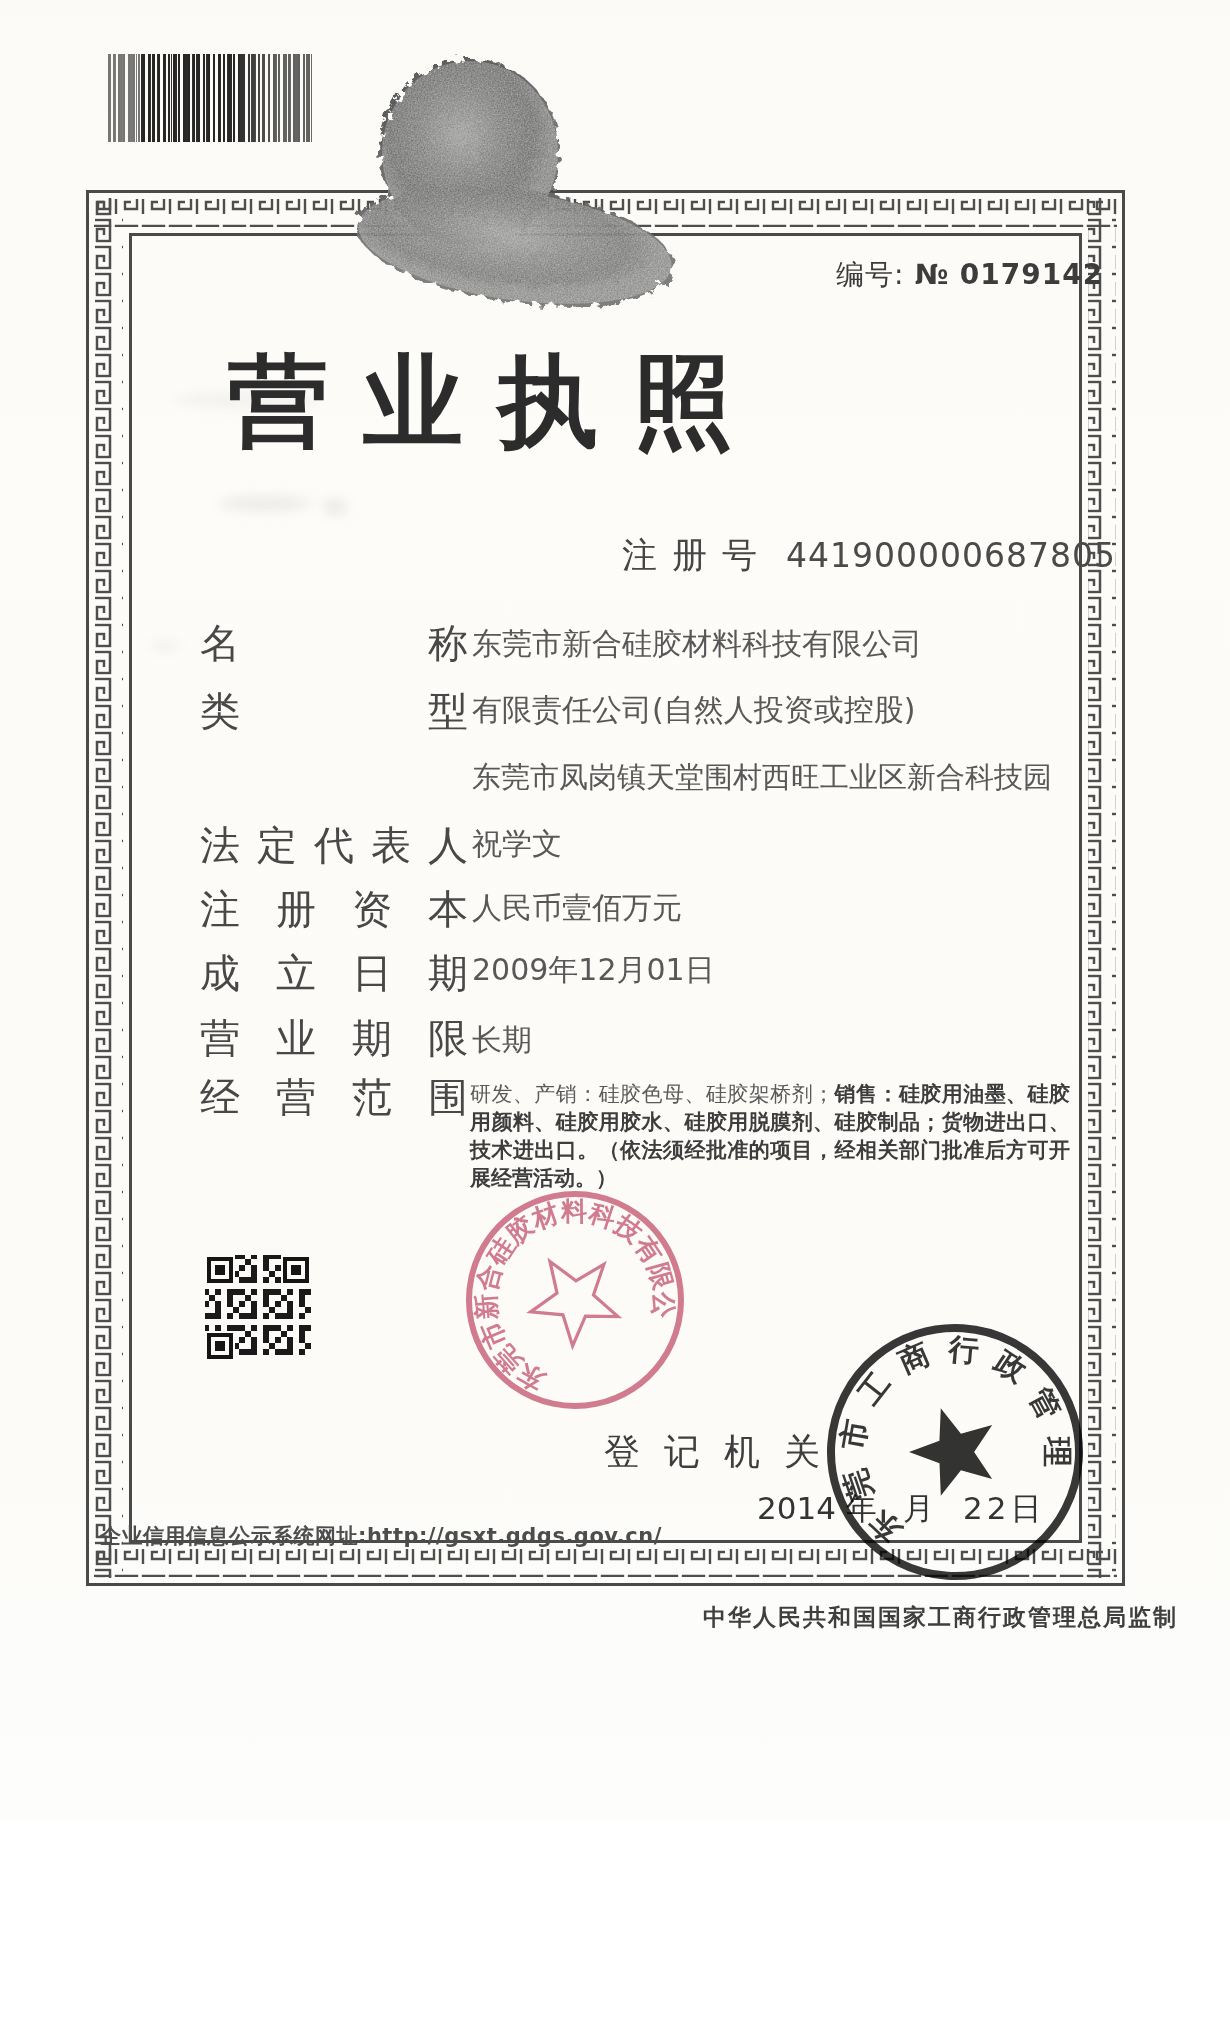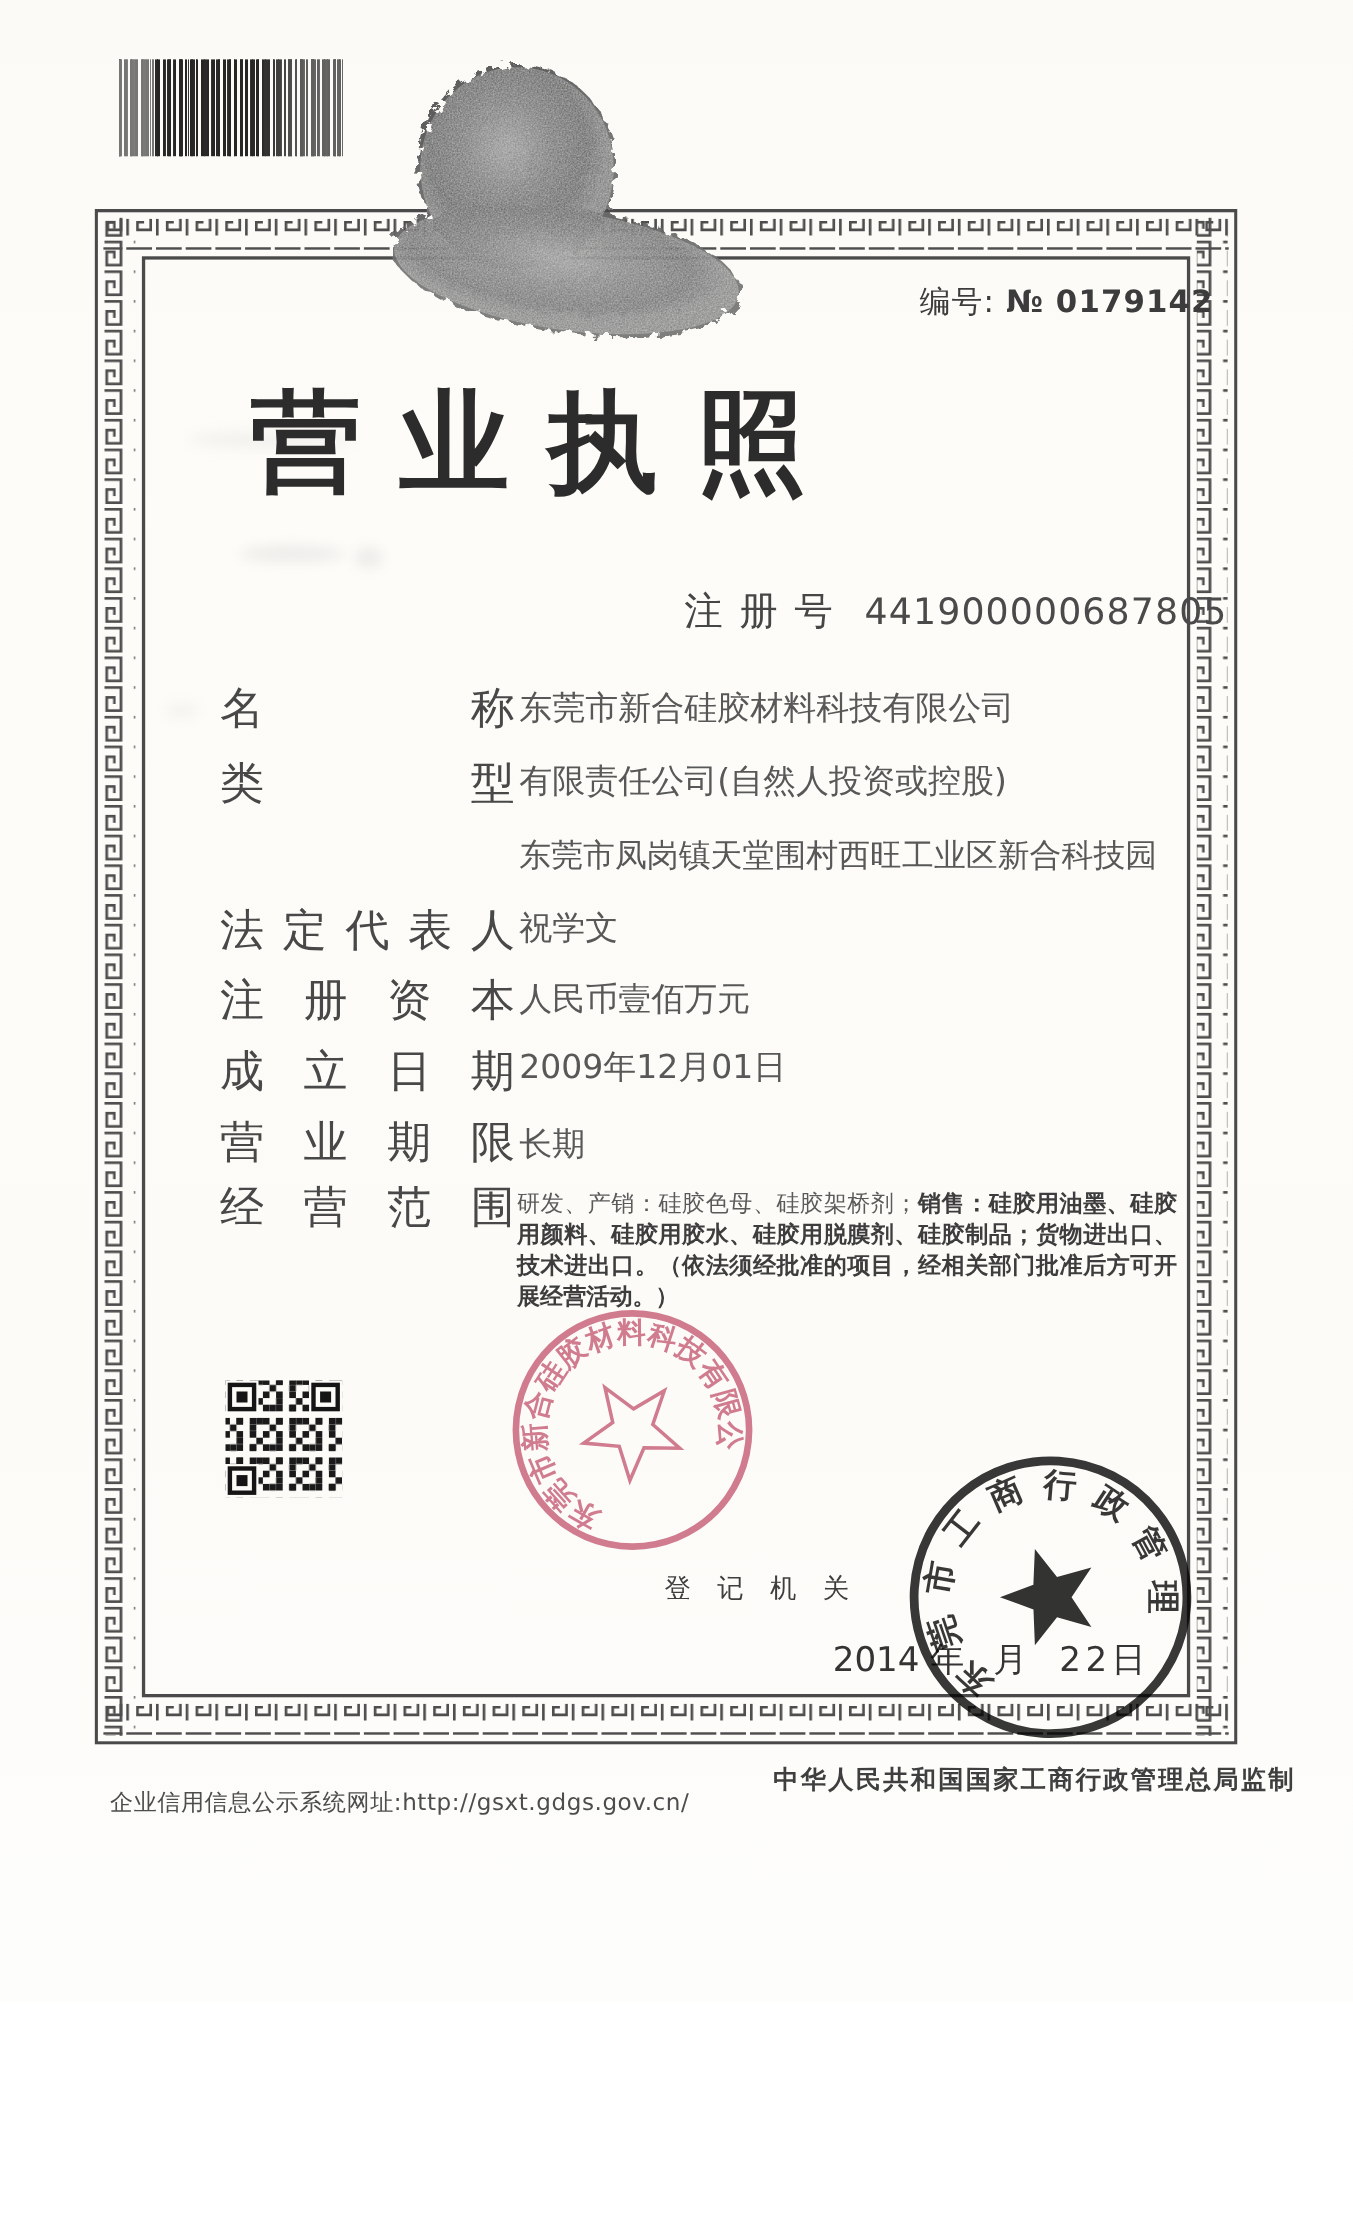"登记机关" .registrar { font-size: 24px -> 36px }
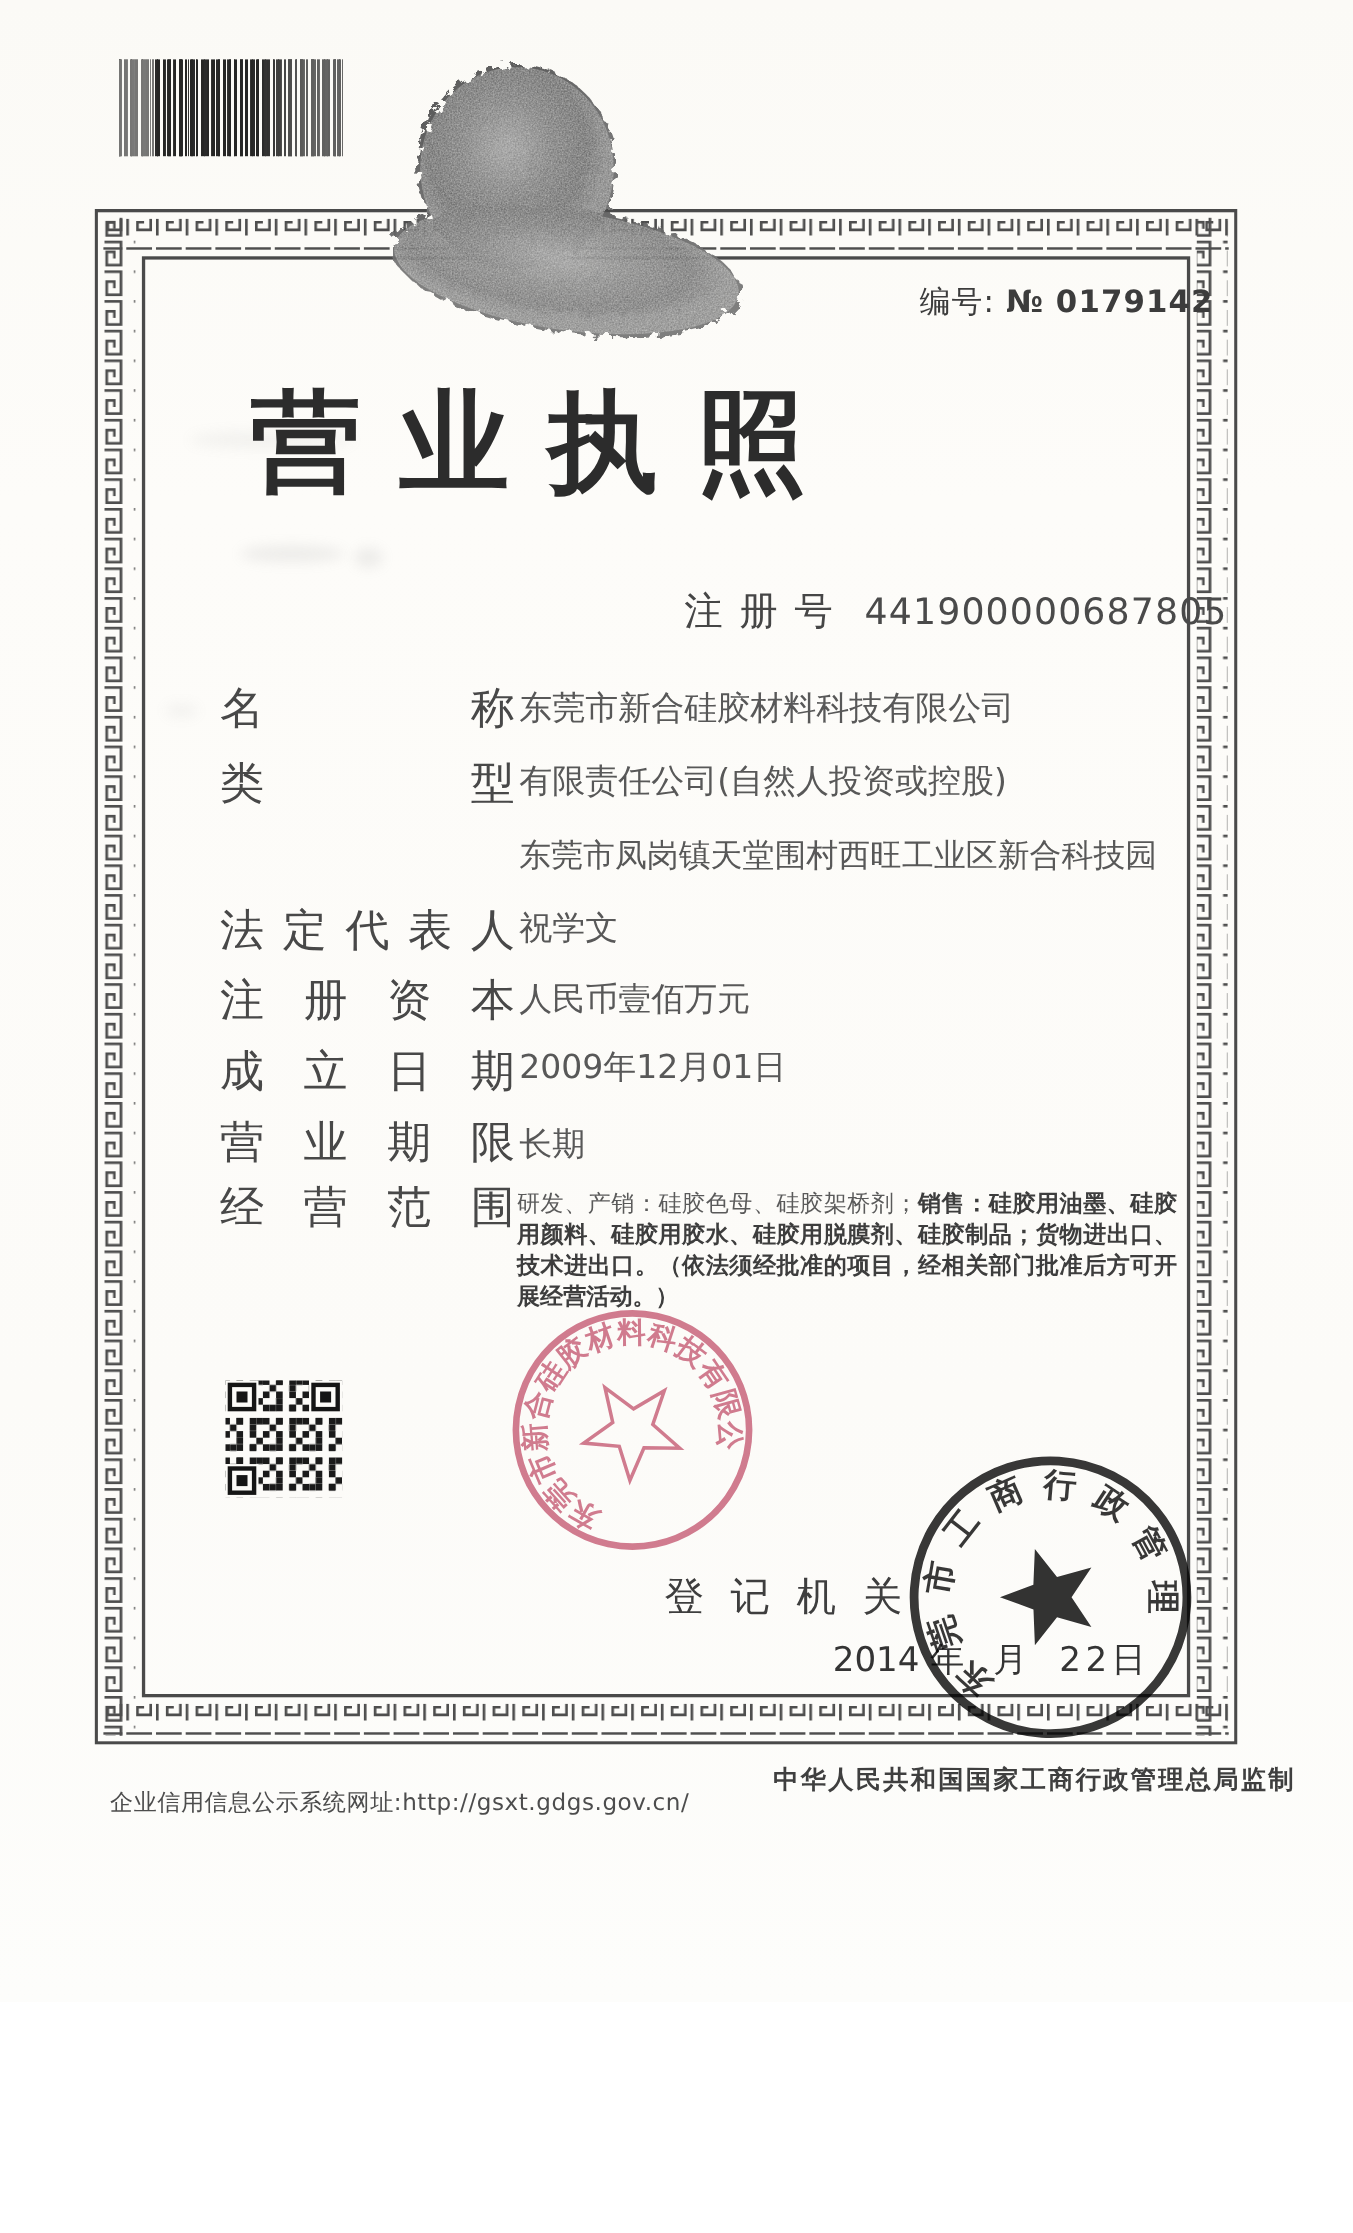"企业信用信息公示系统网址:http://gsxt.gdgs.gov.cn/" .footer-left { font-weight: none -> bold; top: 1624px -> 1522px }
